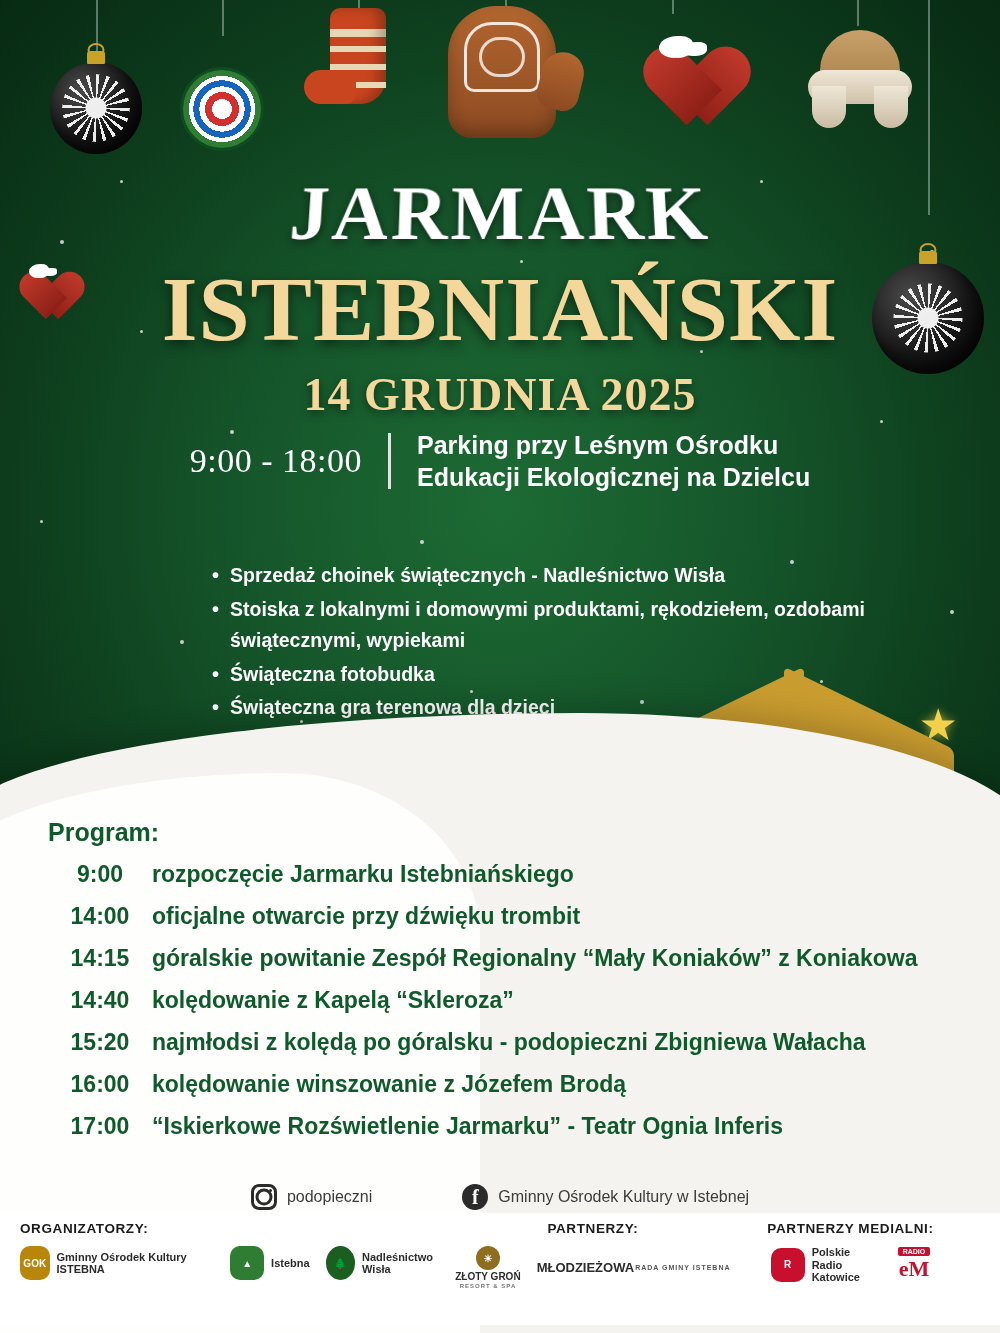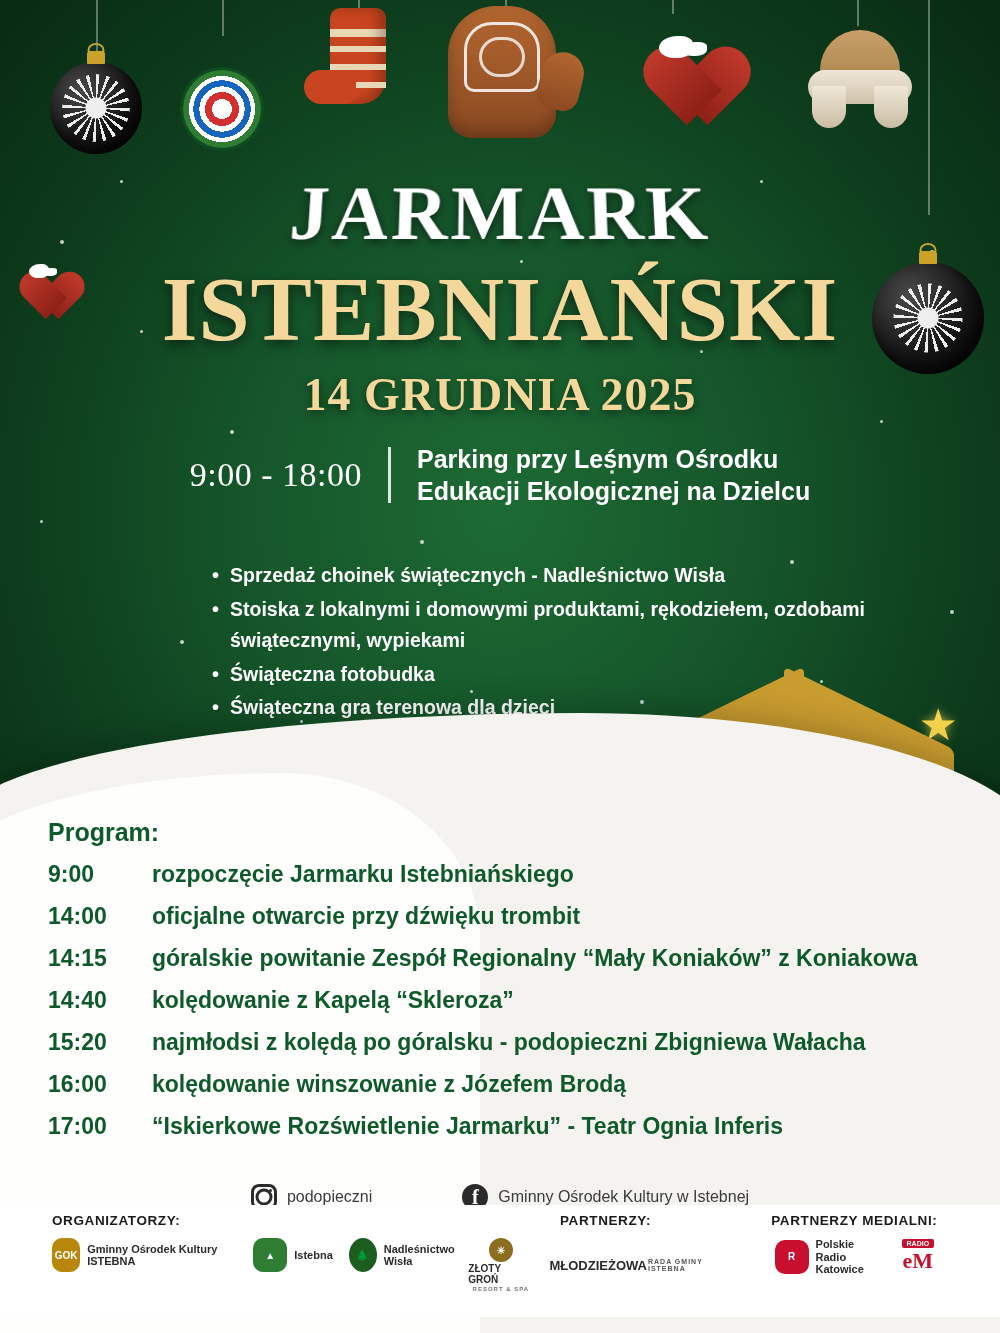"9:00 - 18:00" .when-where { margin-top: 22px -> 8px }
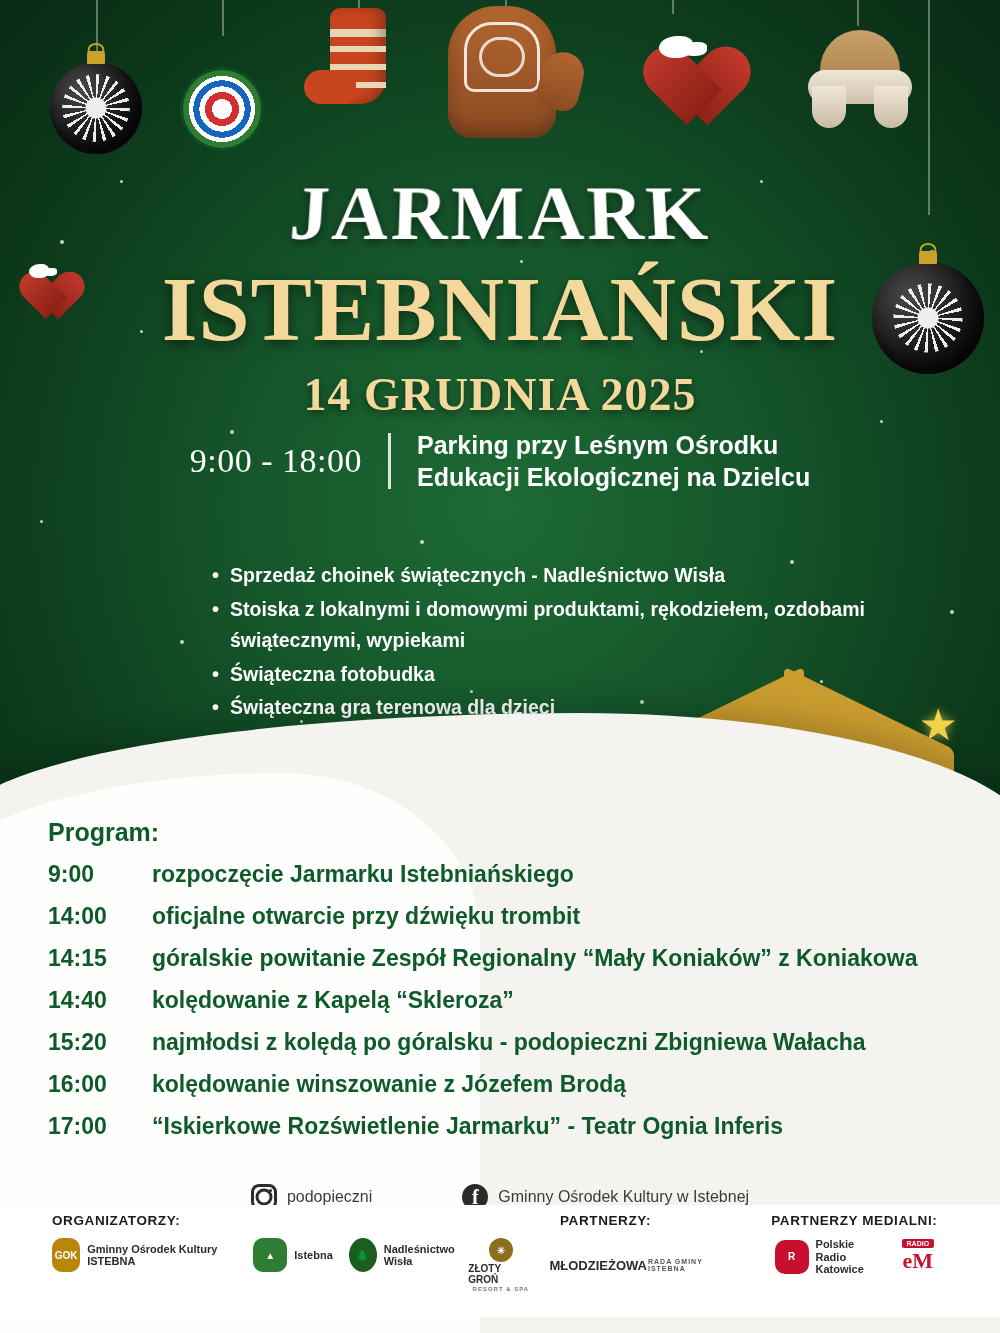"9:00" .prow { text-align: none -> center }
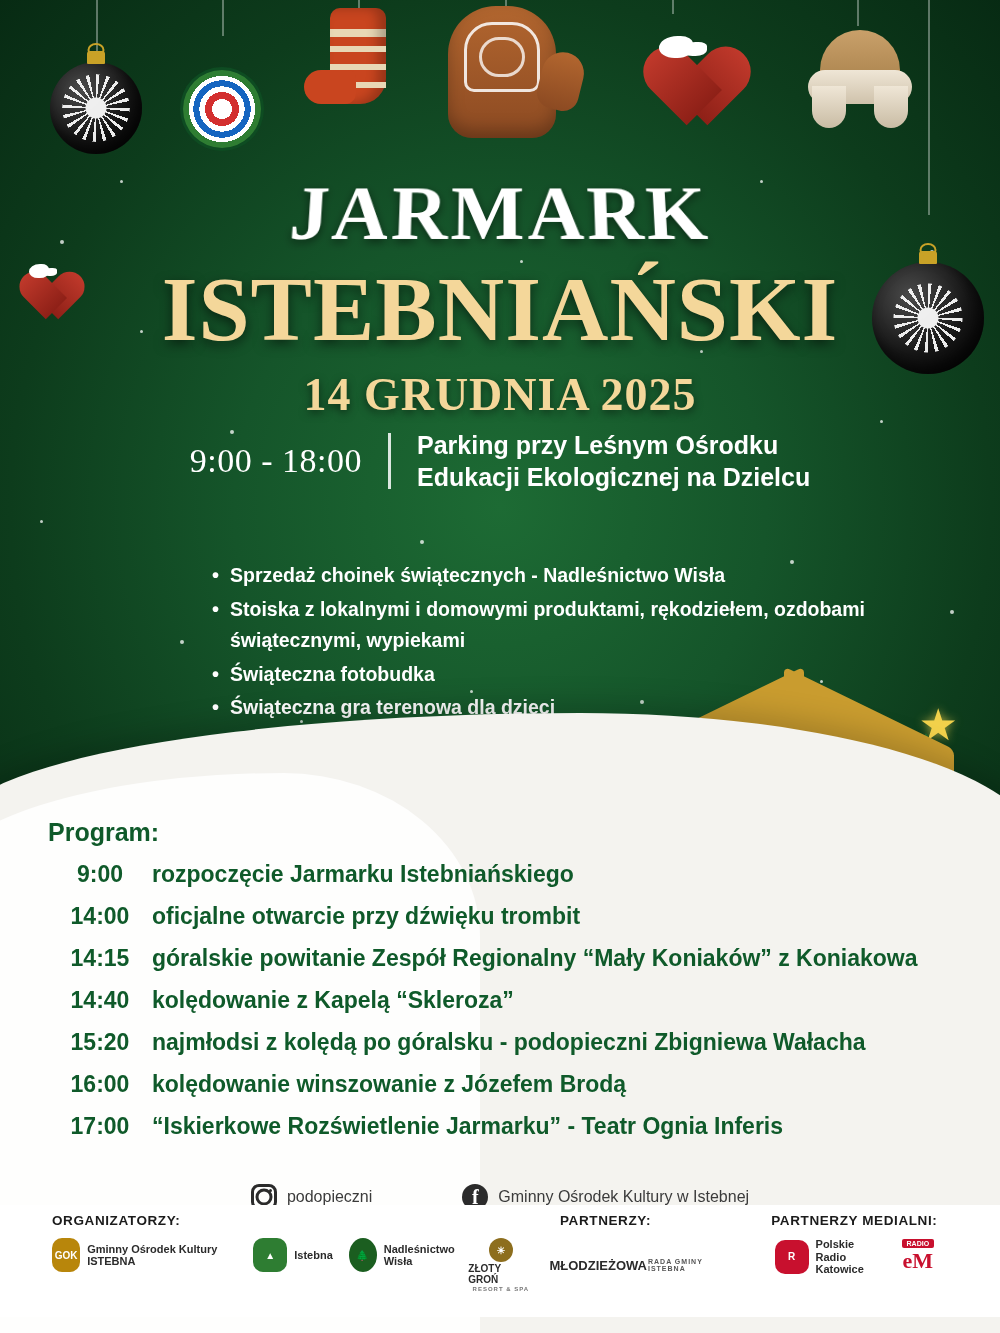"ORGANIZATORZY:" .footer { bottom: 16px -> 8px; padding: 8px 34px 0 52px -> 8px 34px 0 20px }
